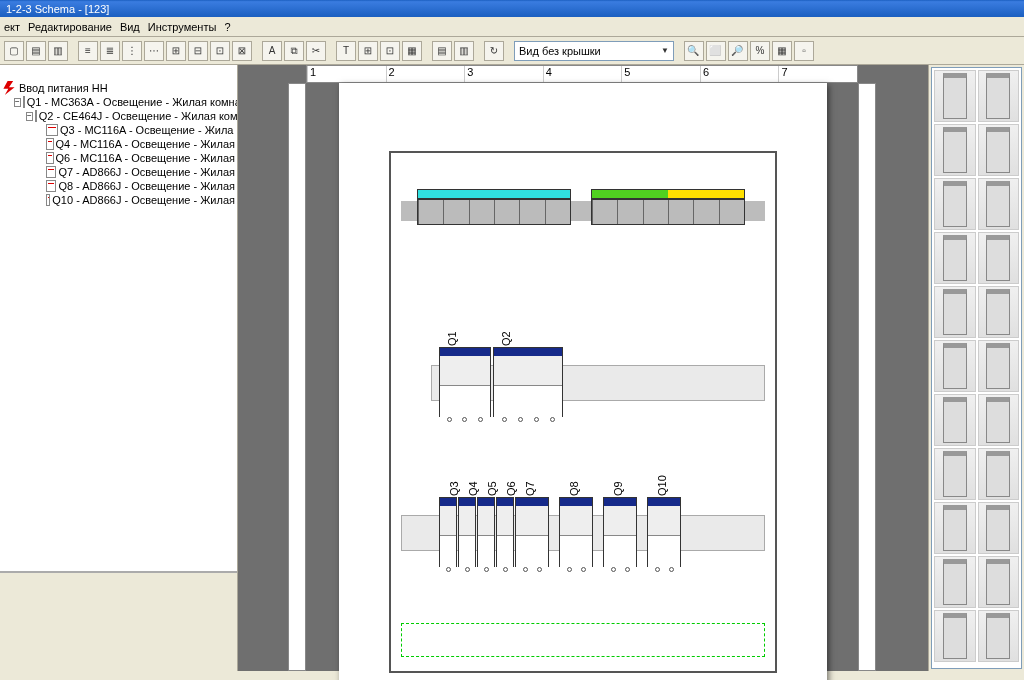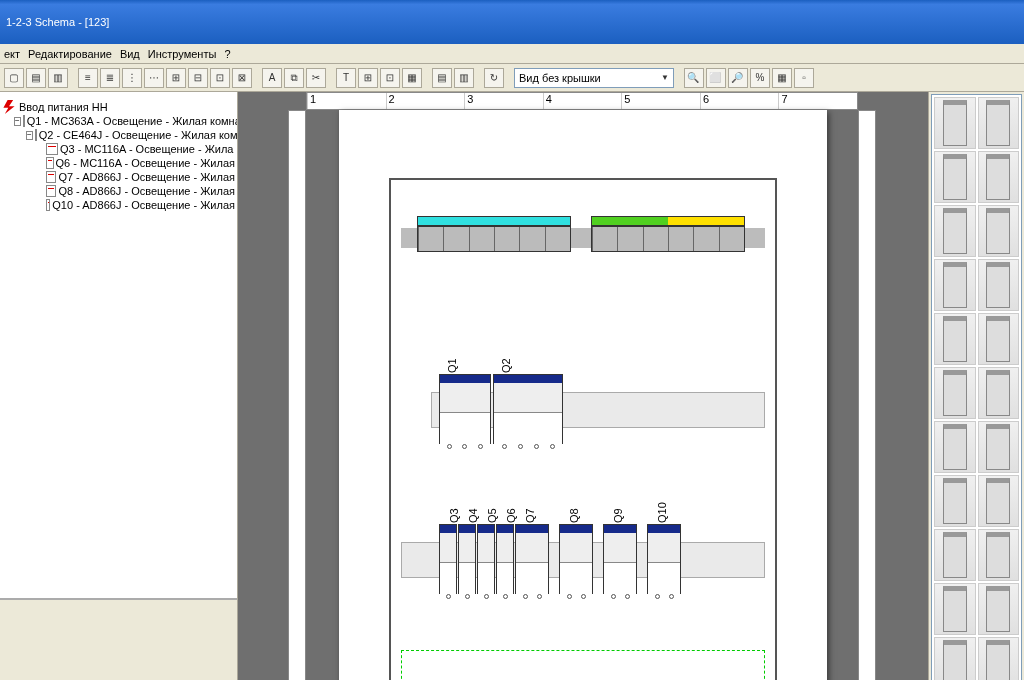"1-2-3 Schema - [123]" .titlebar { height: 44px -> 17px }
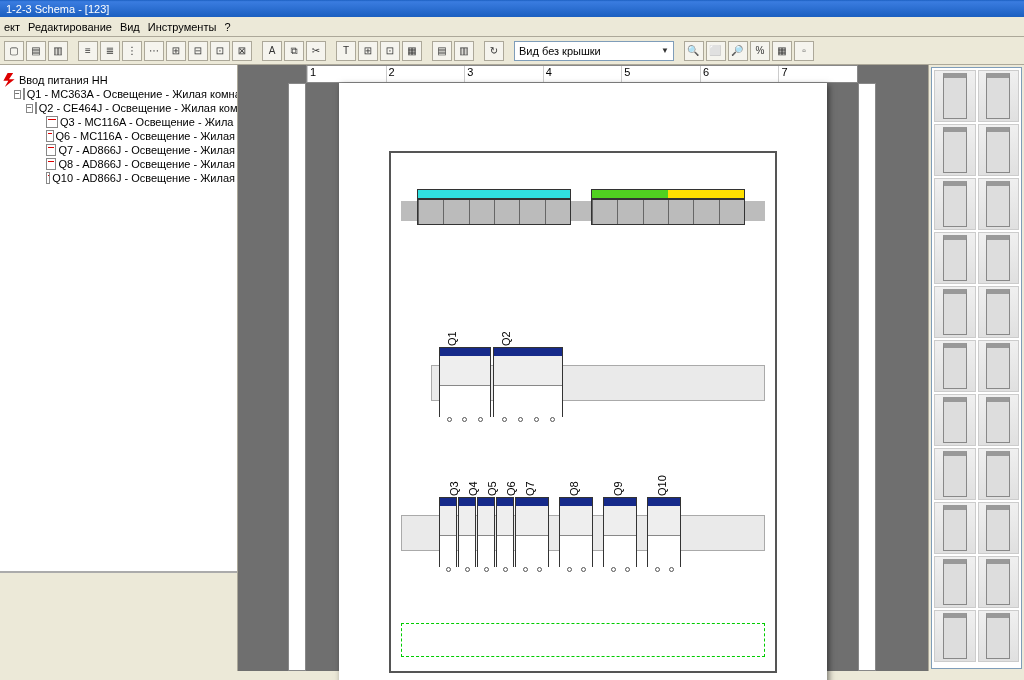"Ввод питания НН" .tree { padding: 8px 2px -> 16px 2px }
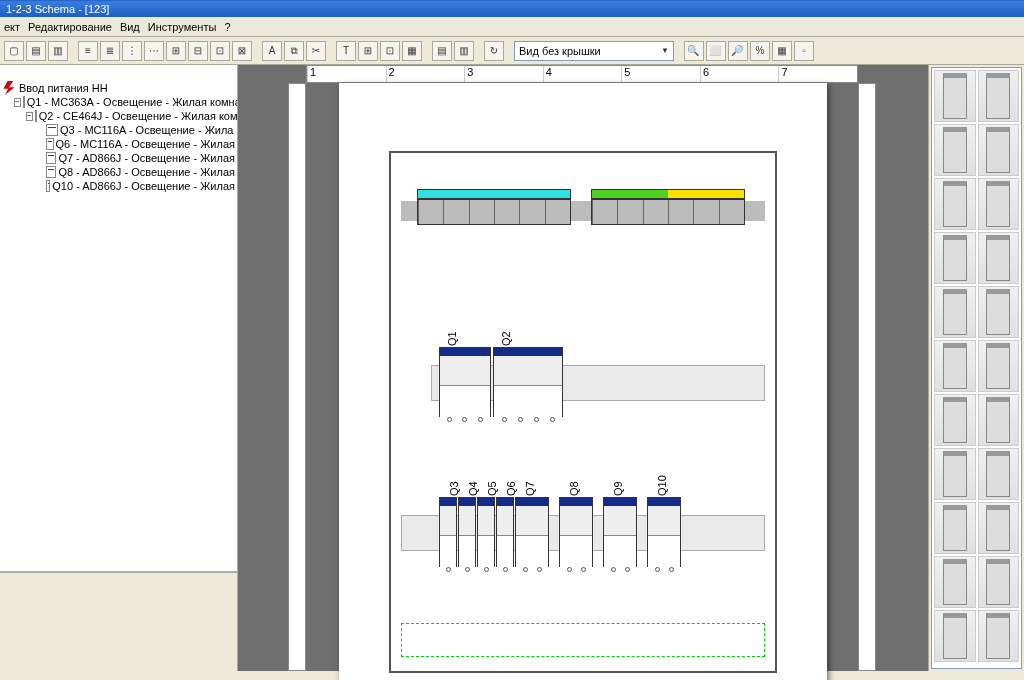"Q4 - MC116A - Освещение" div.indent-3 { html: none -> <div> <div></div> <span>Q4 - MC116A - Освещение - Жилая</span> </div> }
